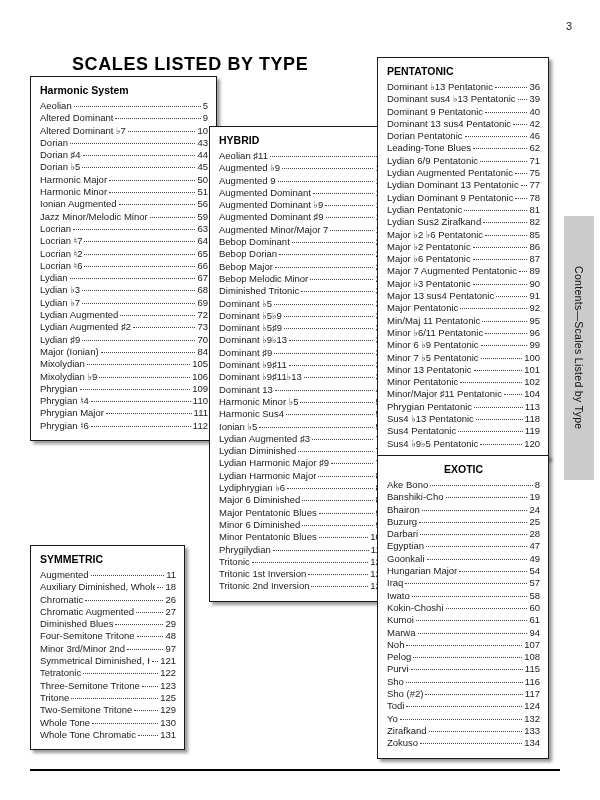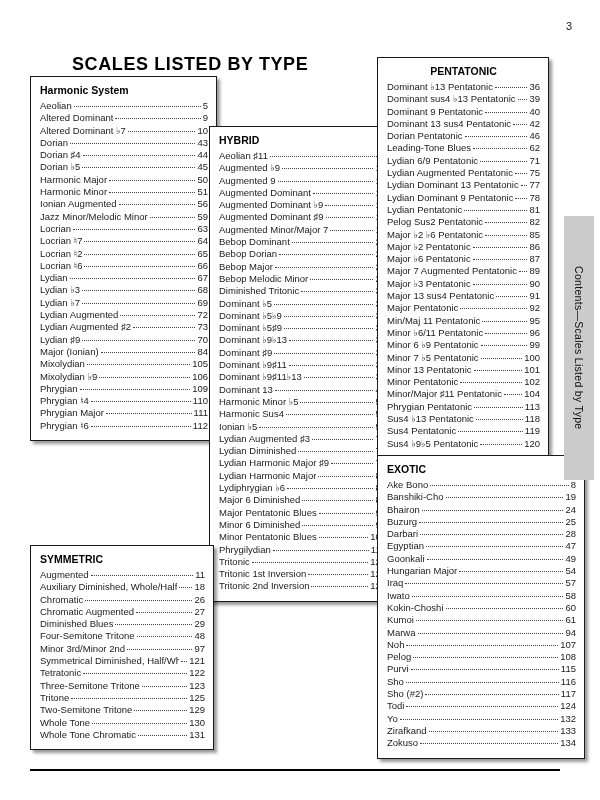"PENTATONIC" #box-pentatonic { text-align: center -> none }
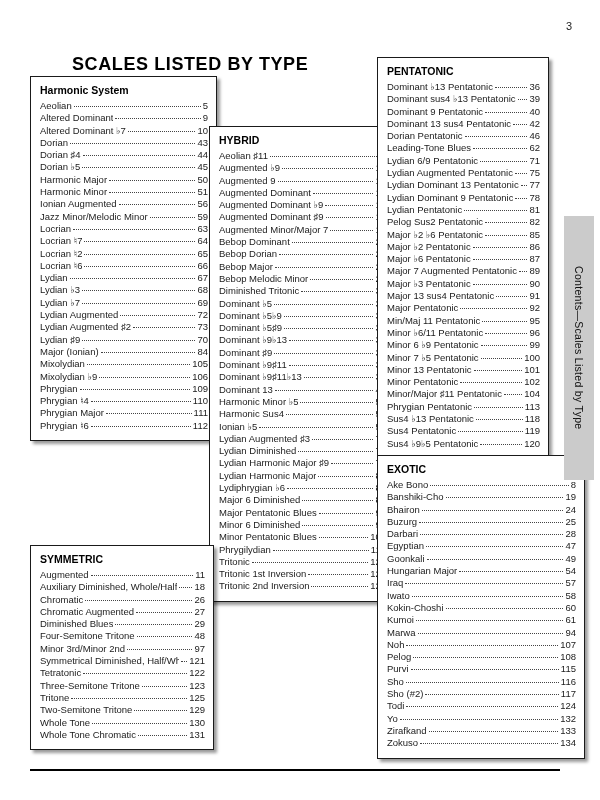"Pelog Sus2 Pentatonic" span.lbl { text: Pelog Sus2 Pentatonic -> Lydian Sus2 Zirafkand }
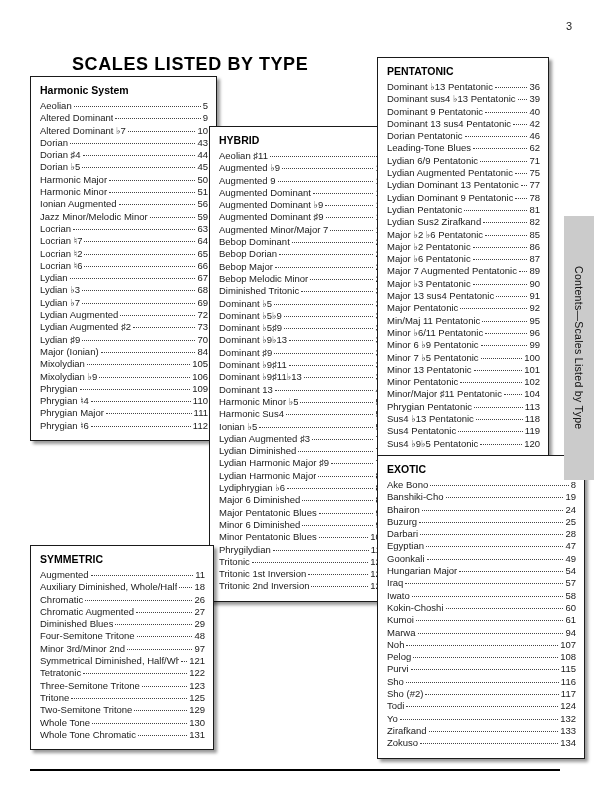"EXOTIC" #box-exotic { text-align: none -> center; width: 208px -> 172px }
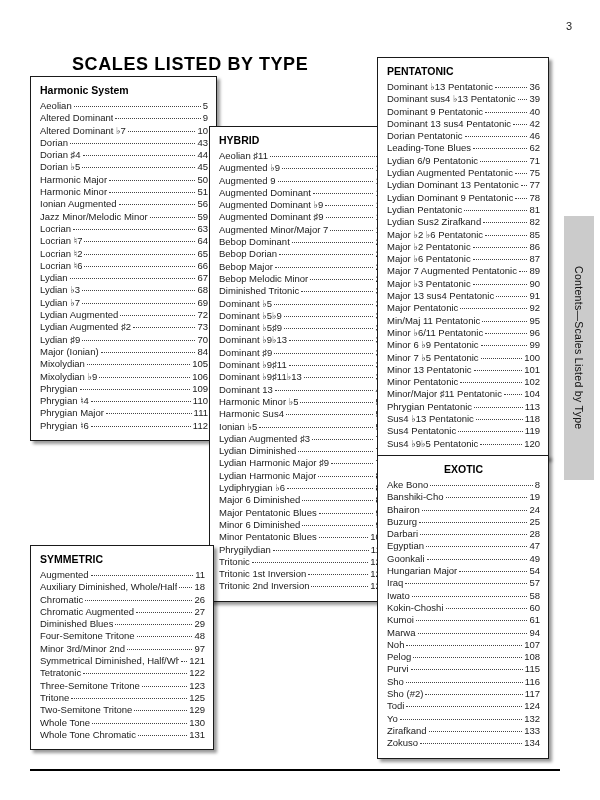"SYMMETRIC" #box-symmetric { width: 184px -> 155px }
